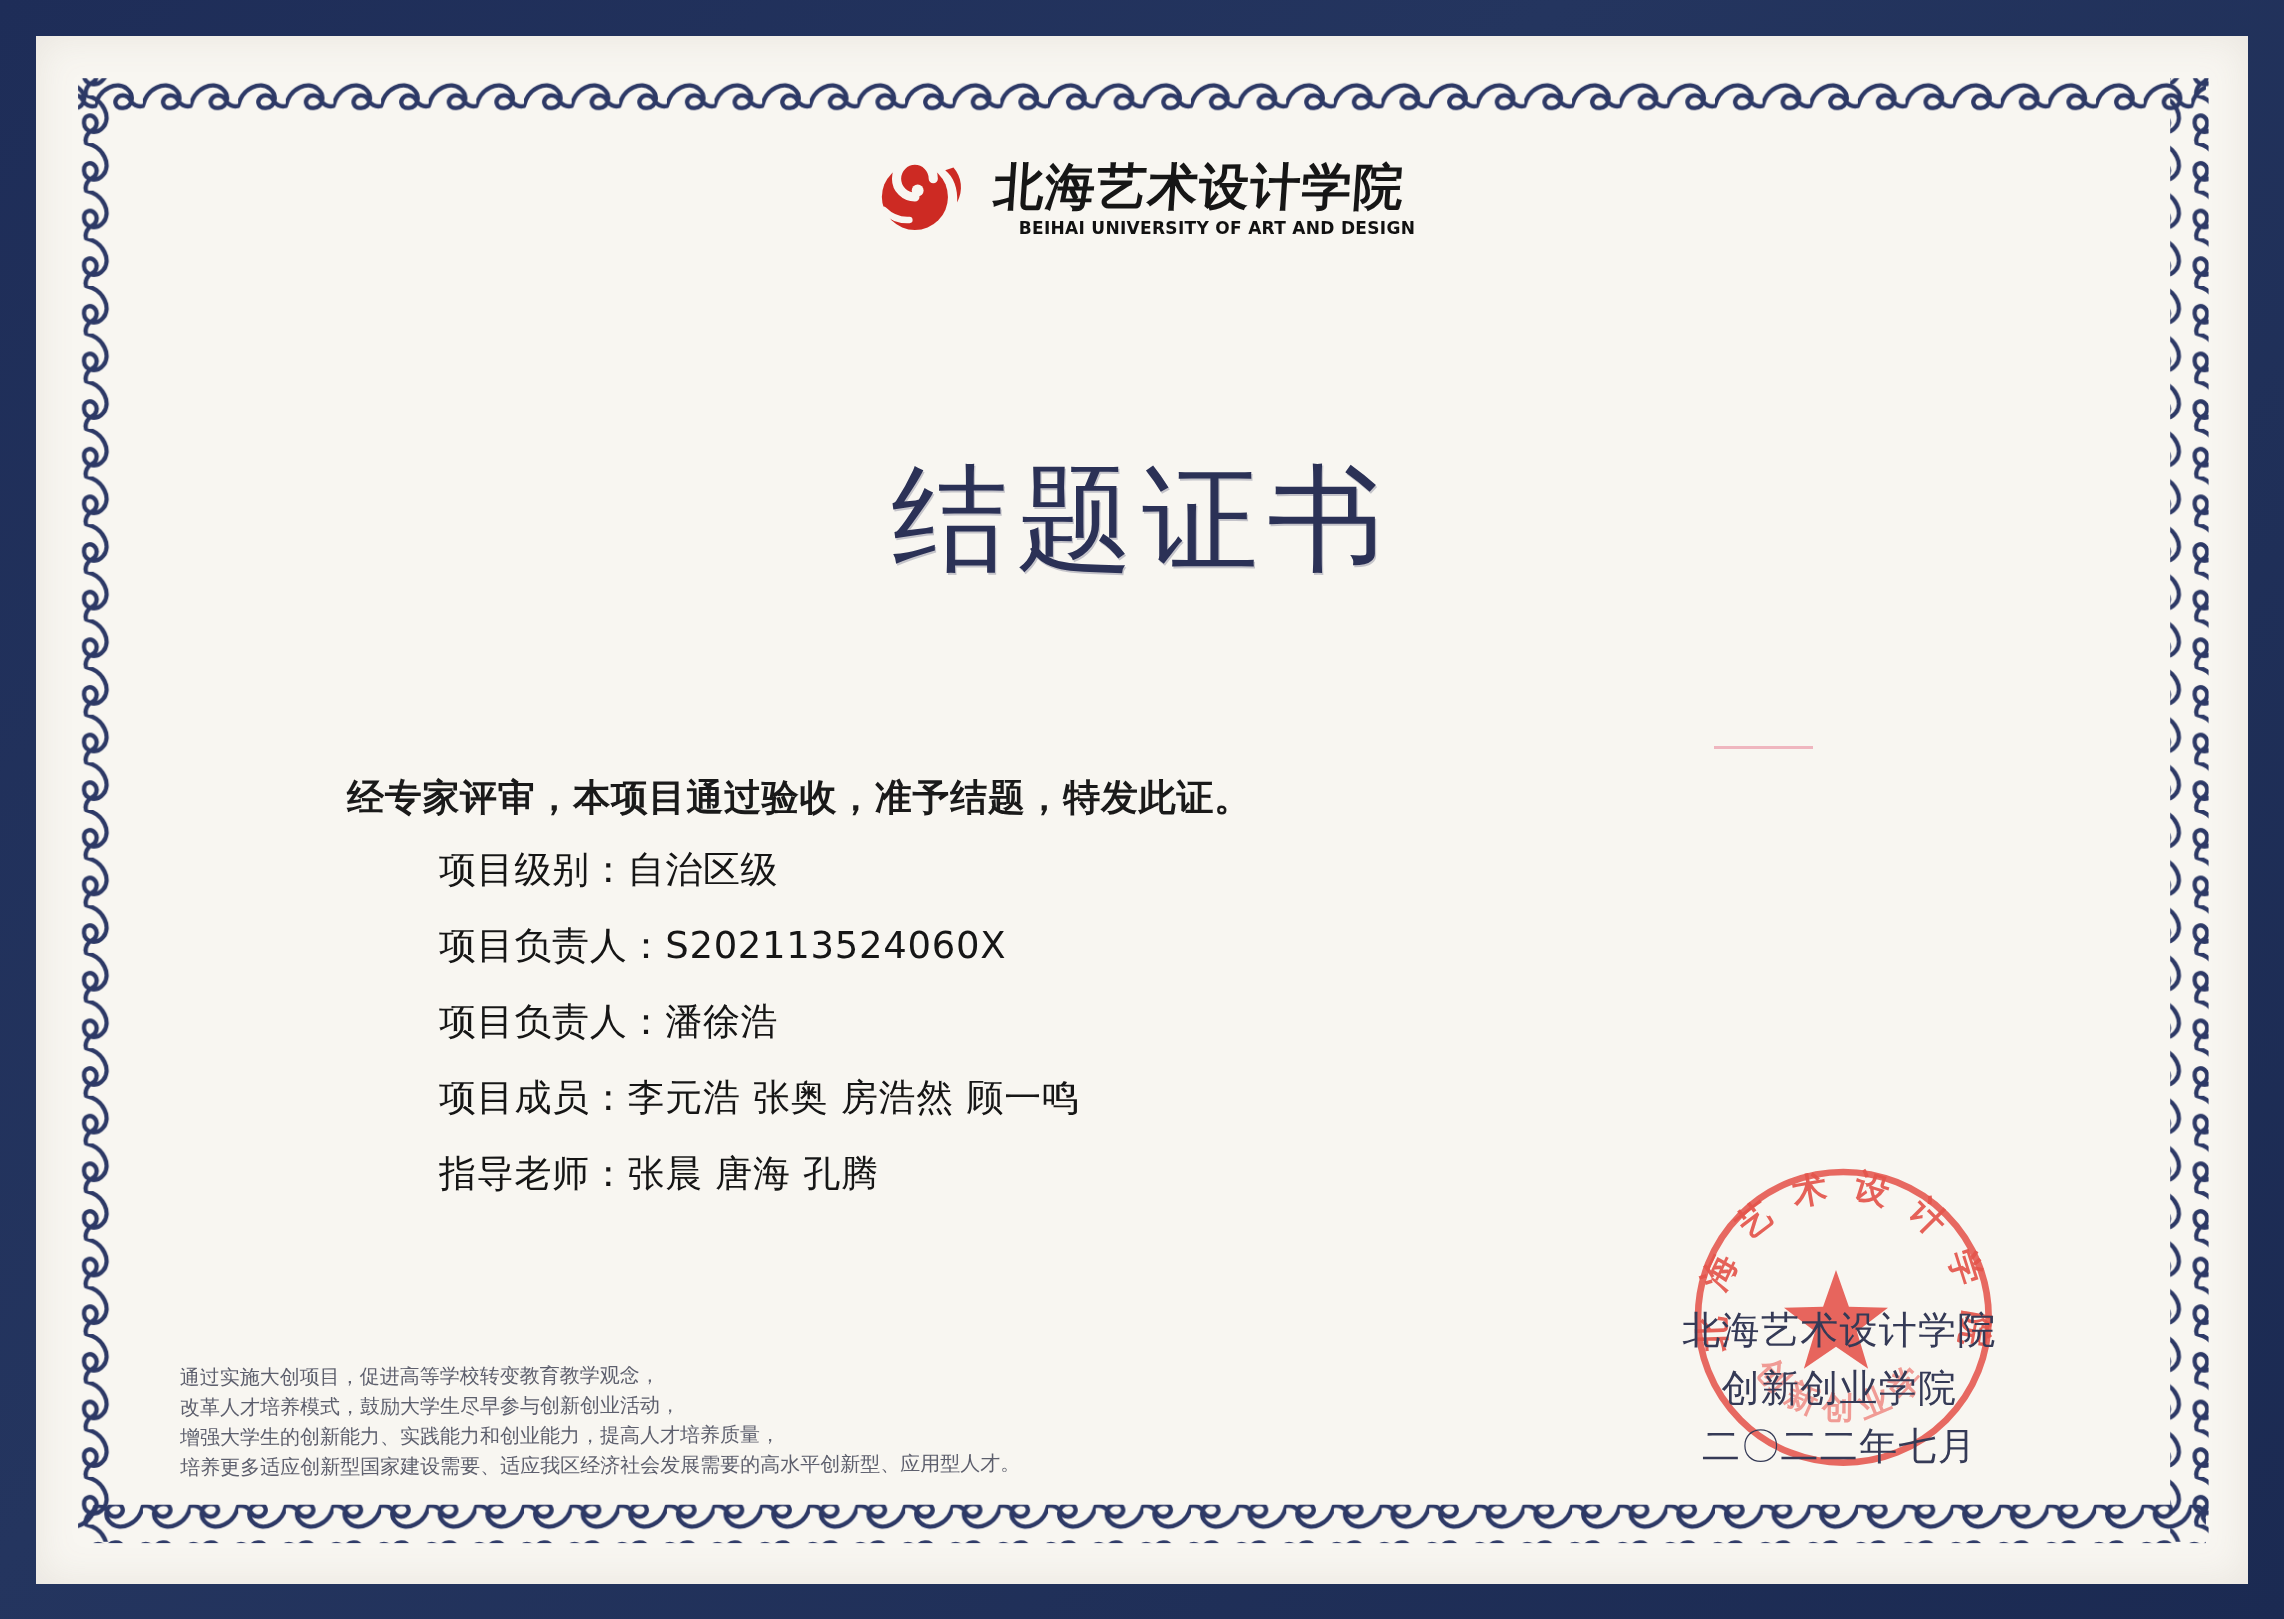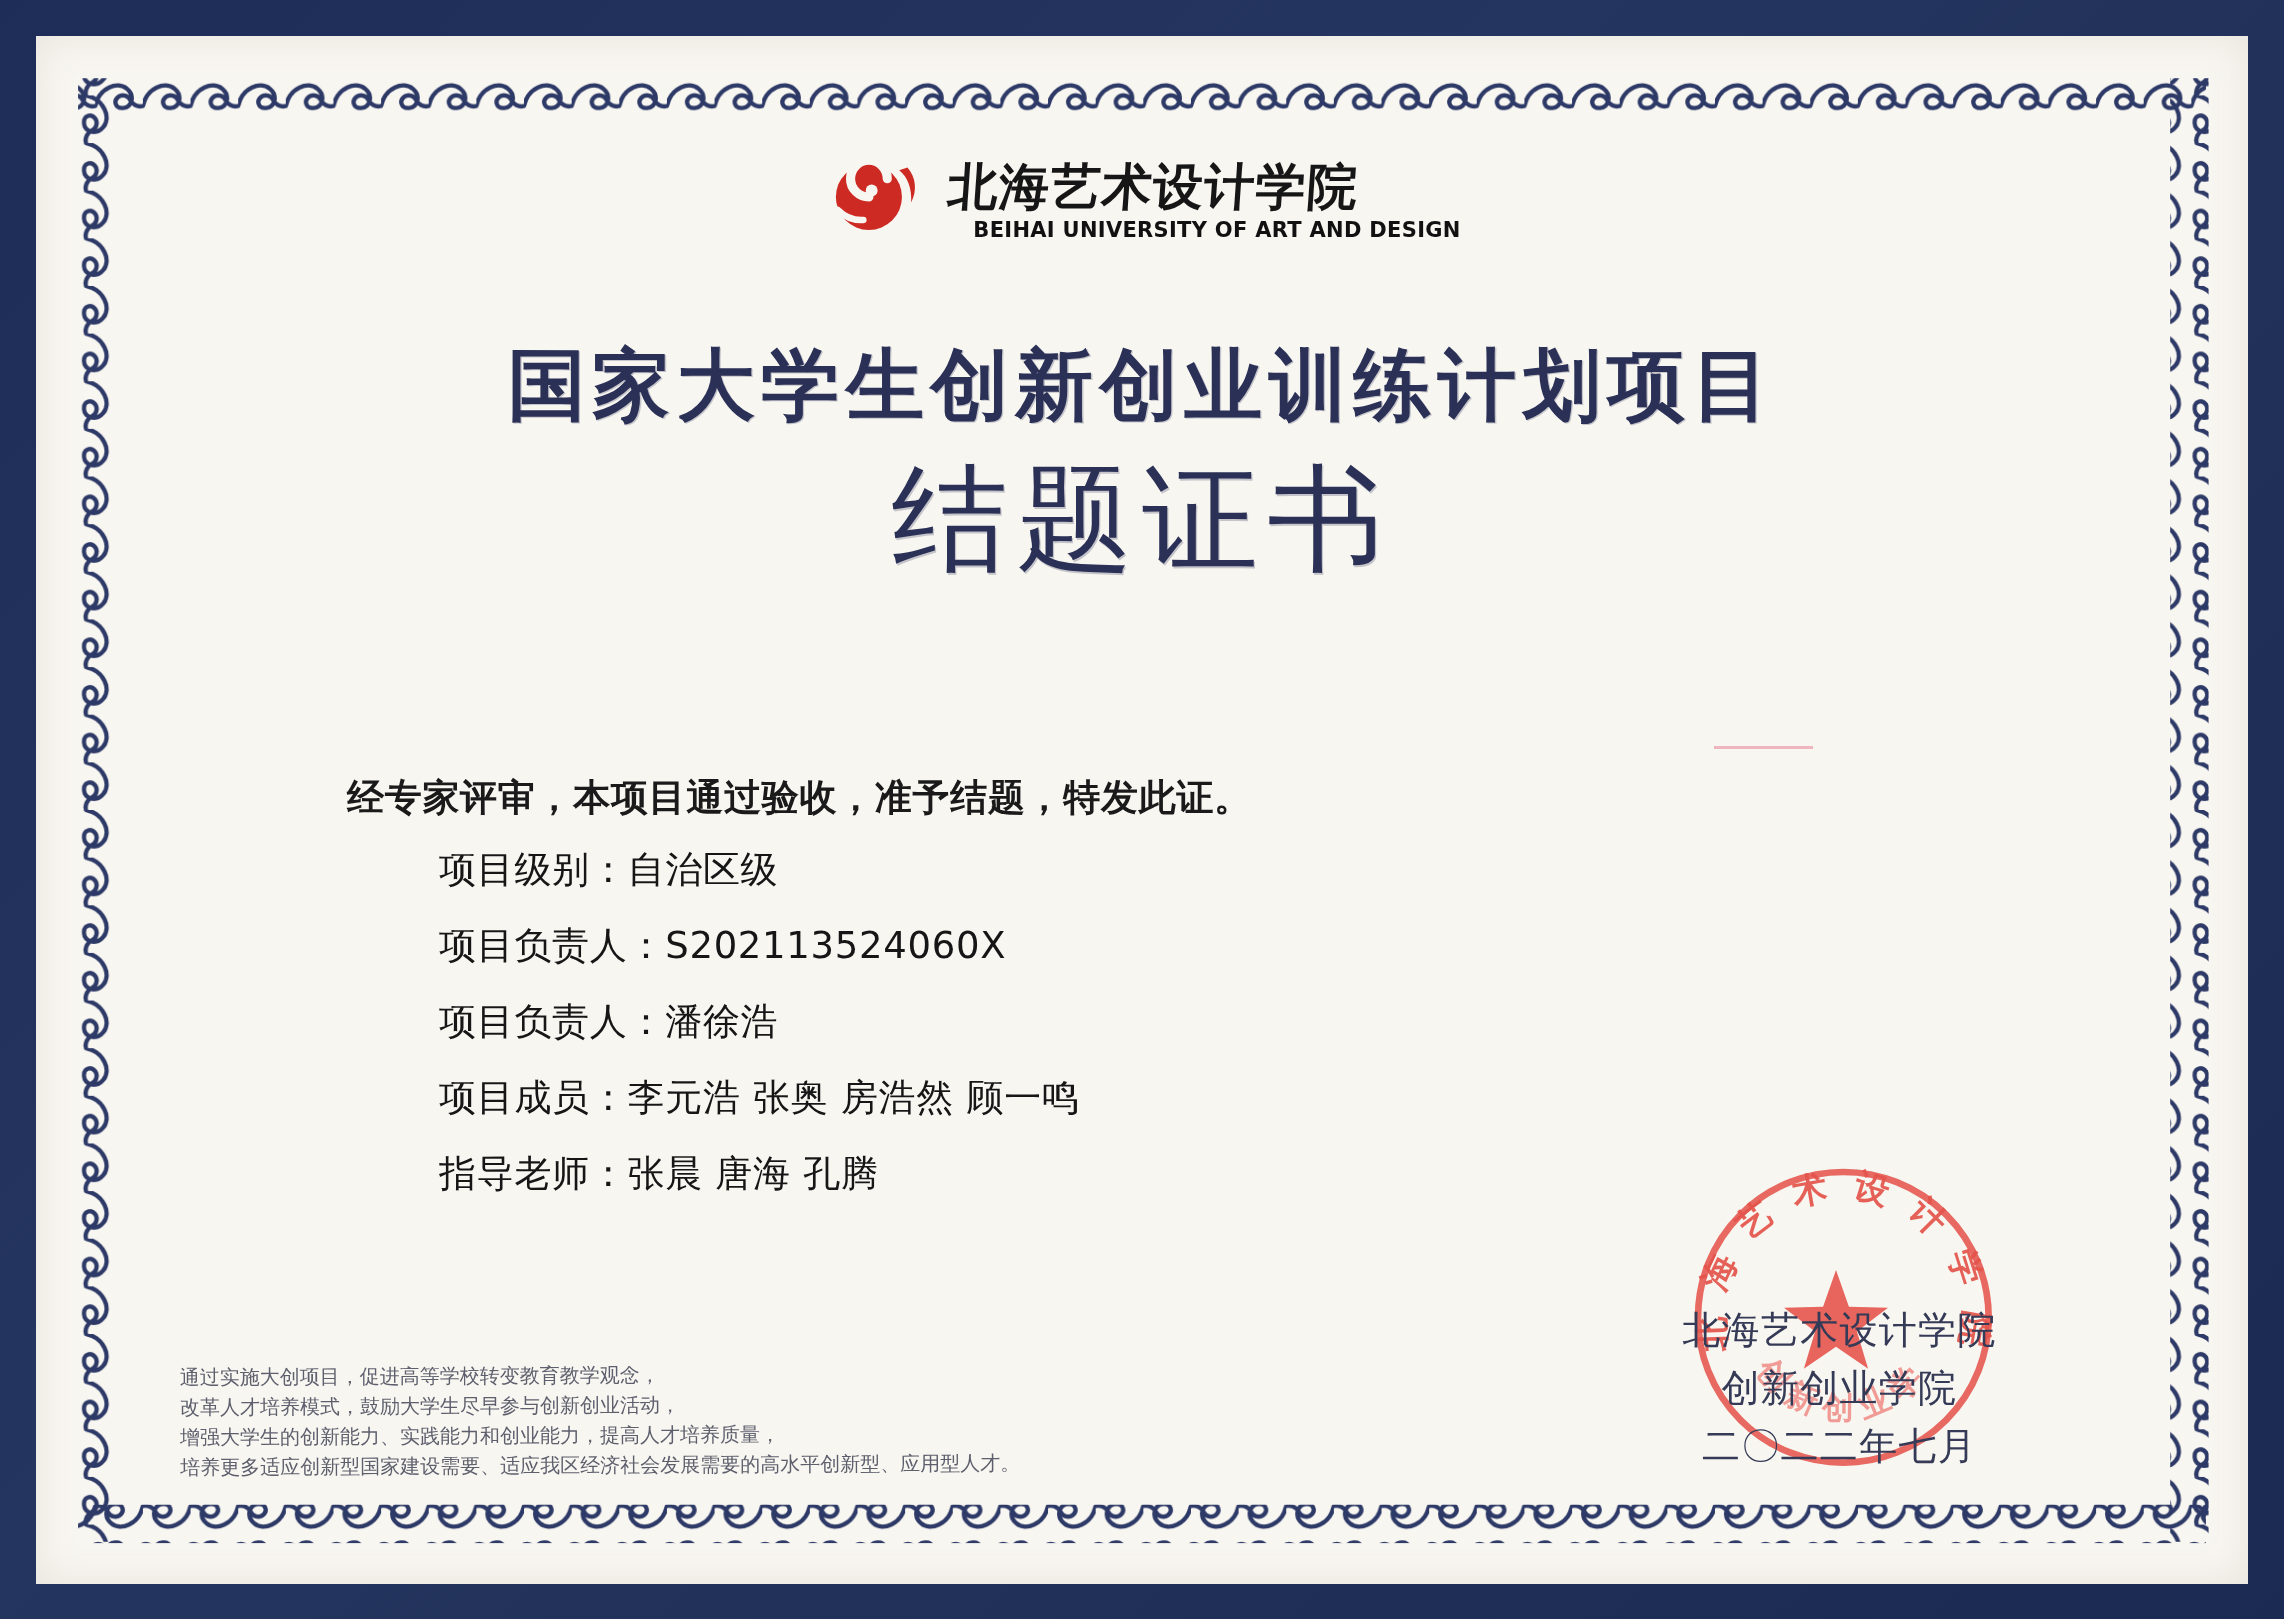"BEIHAI UNIVERSITY OF ART AND" .logo-en { font-size: 21px -> 17px }
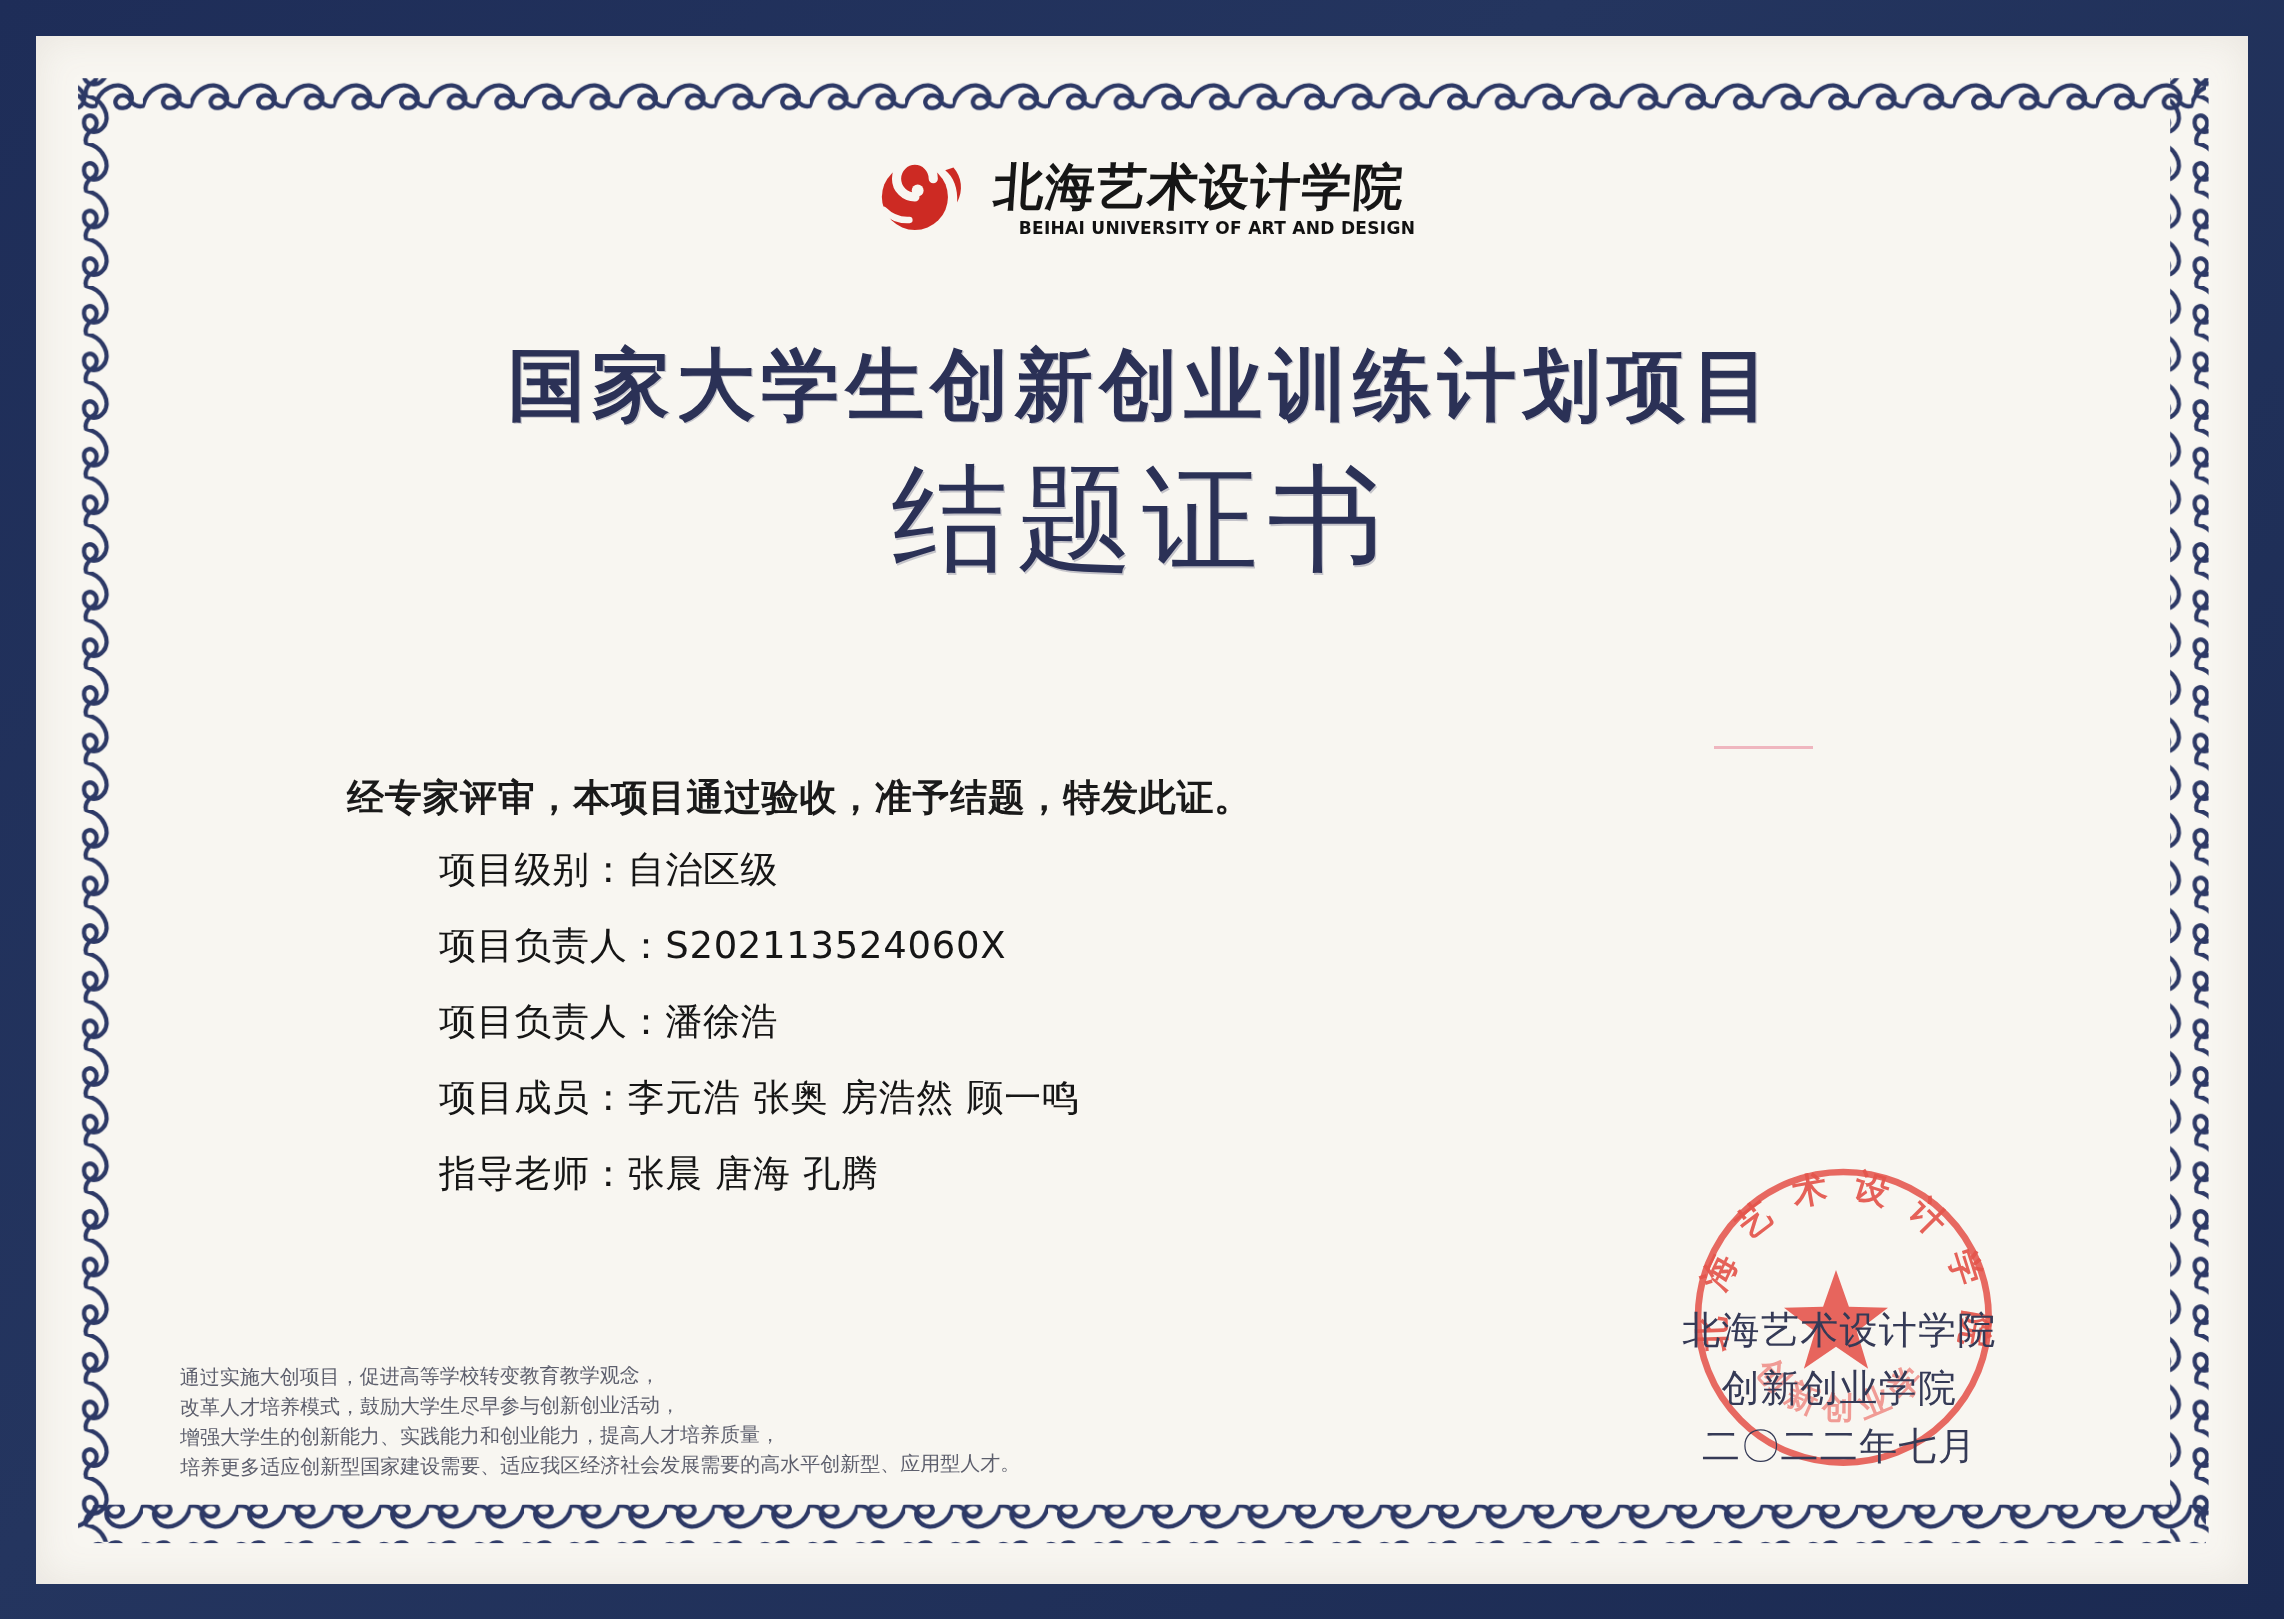"国家大学生创新创业训练计划项目" div.title { html: <div>国家大学生创新创业训练计划项目</div> -> none }
